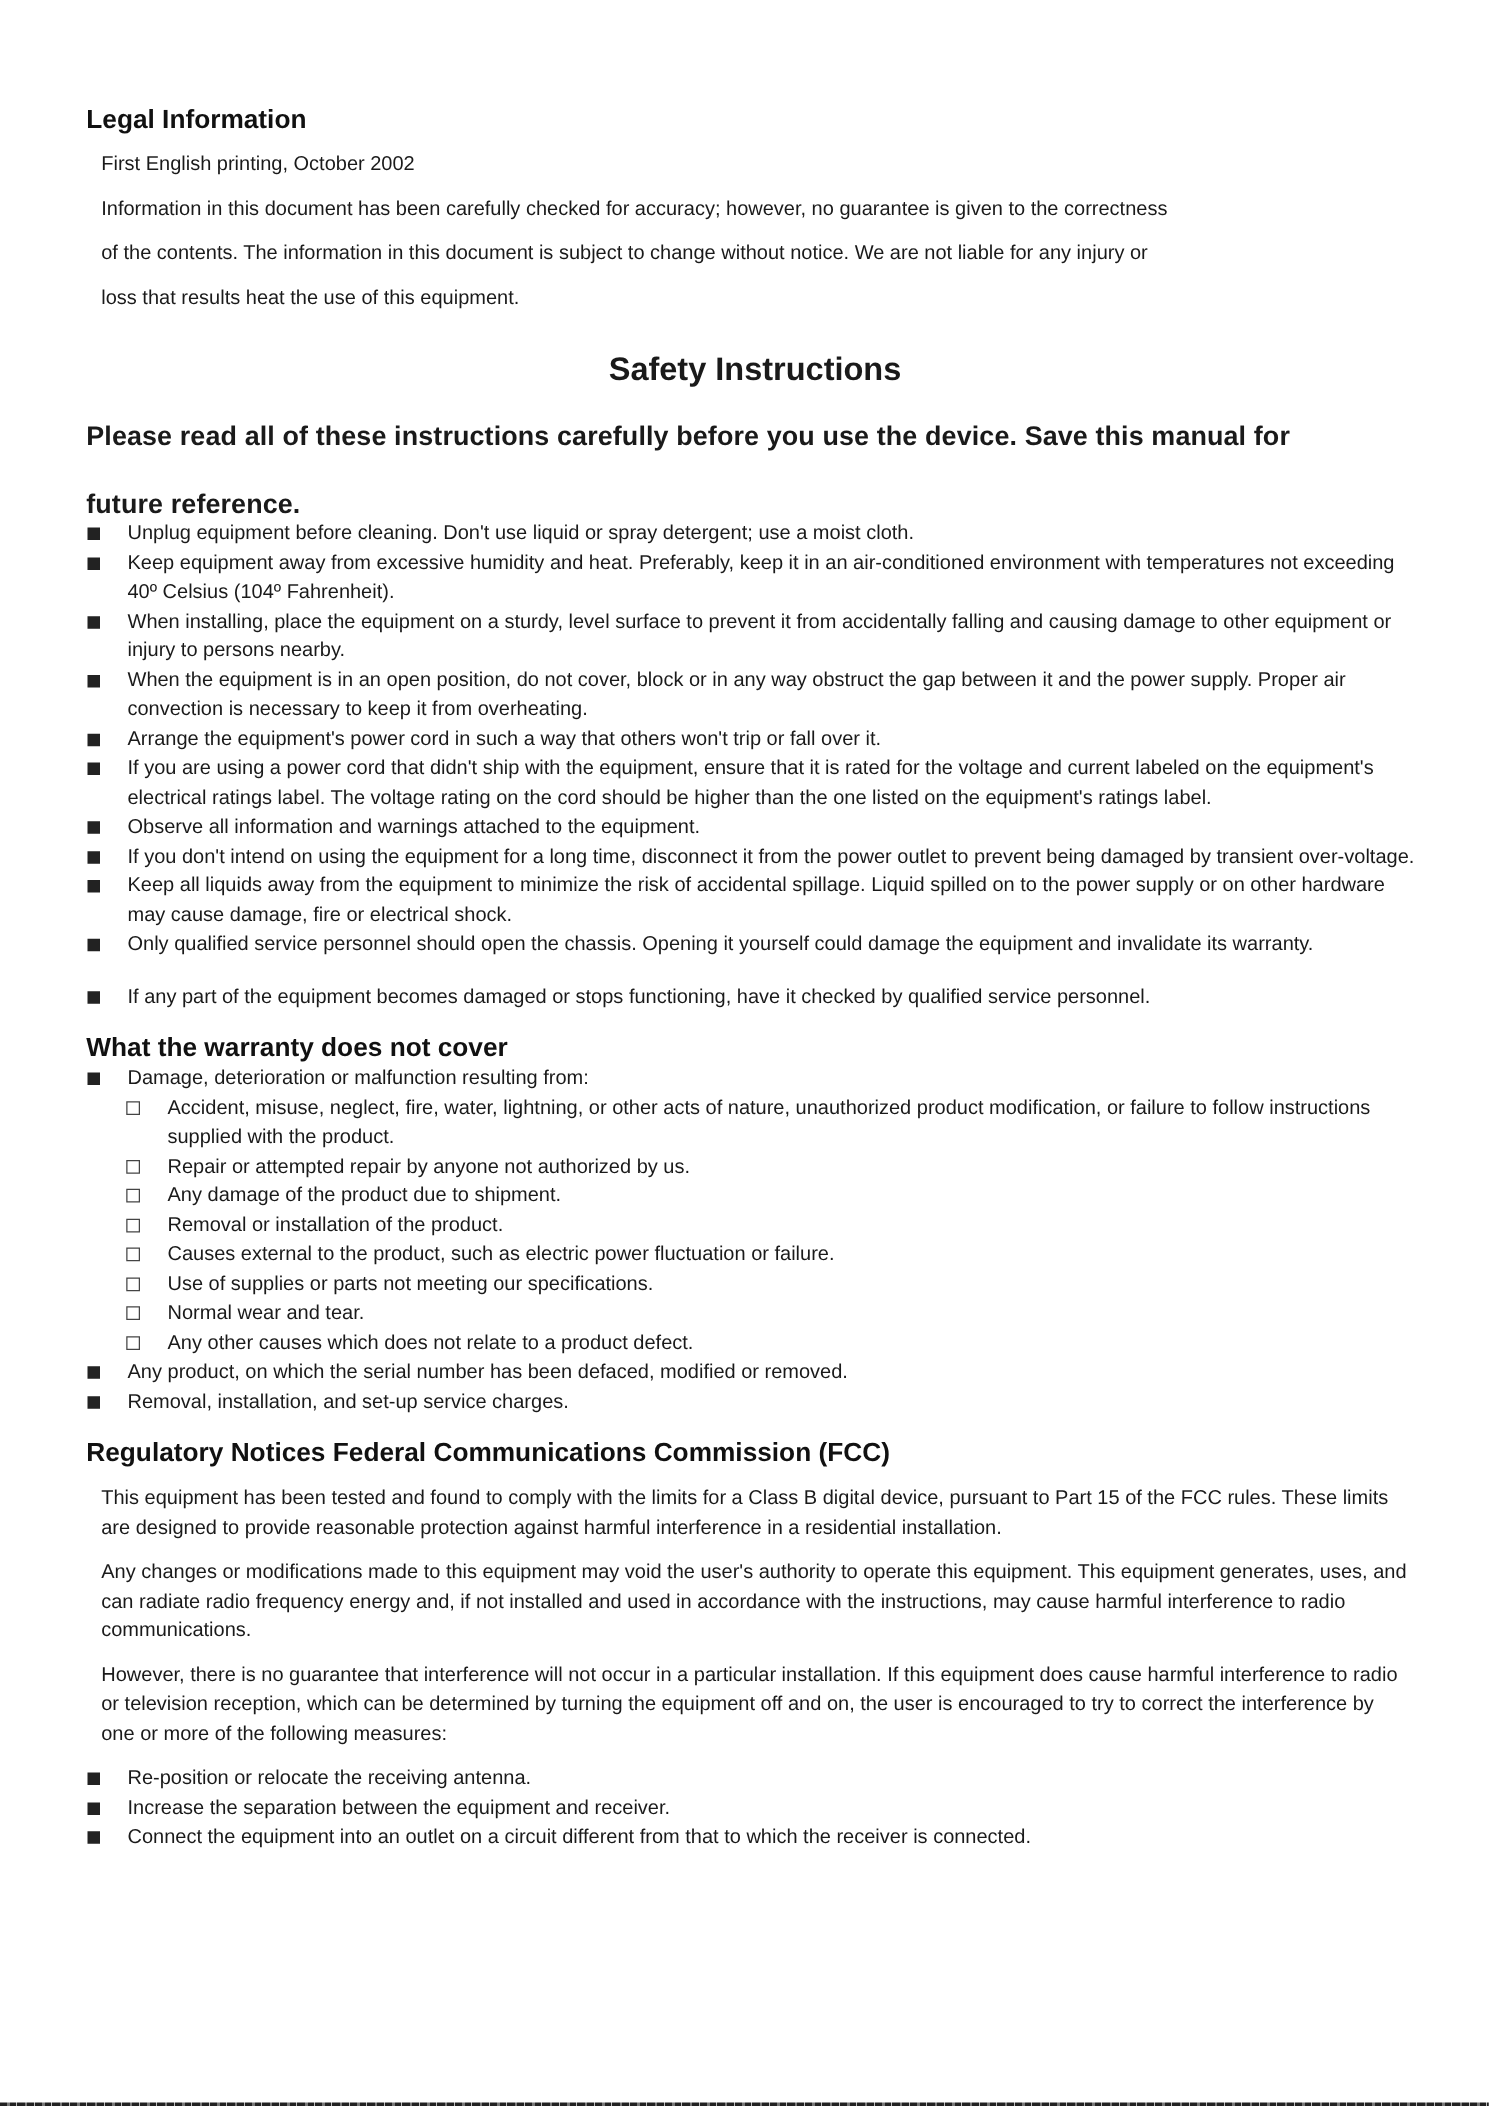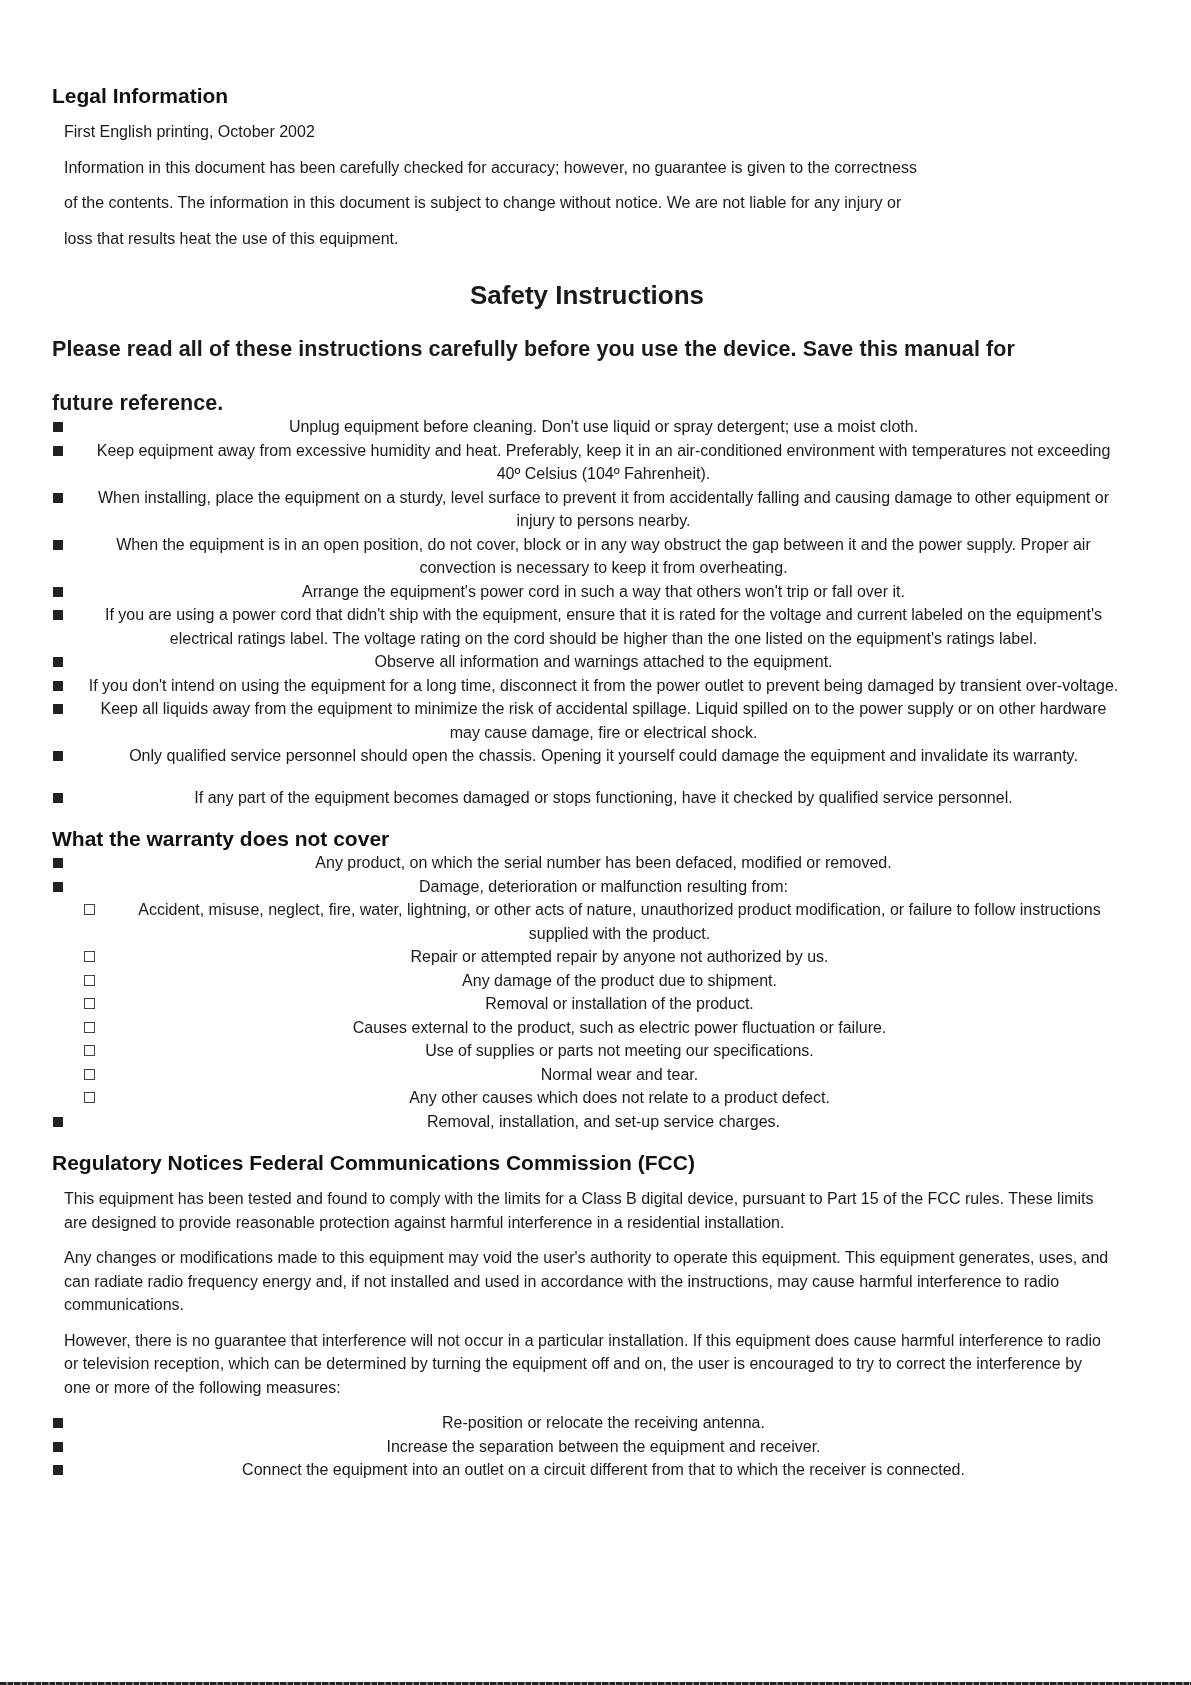"Legal Information" .page { left: 52px -> 69px }
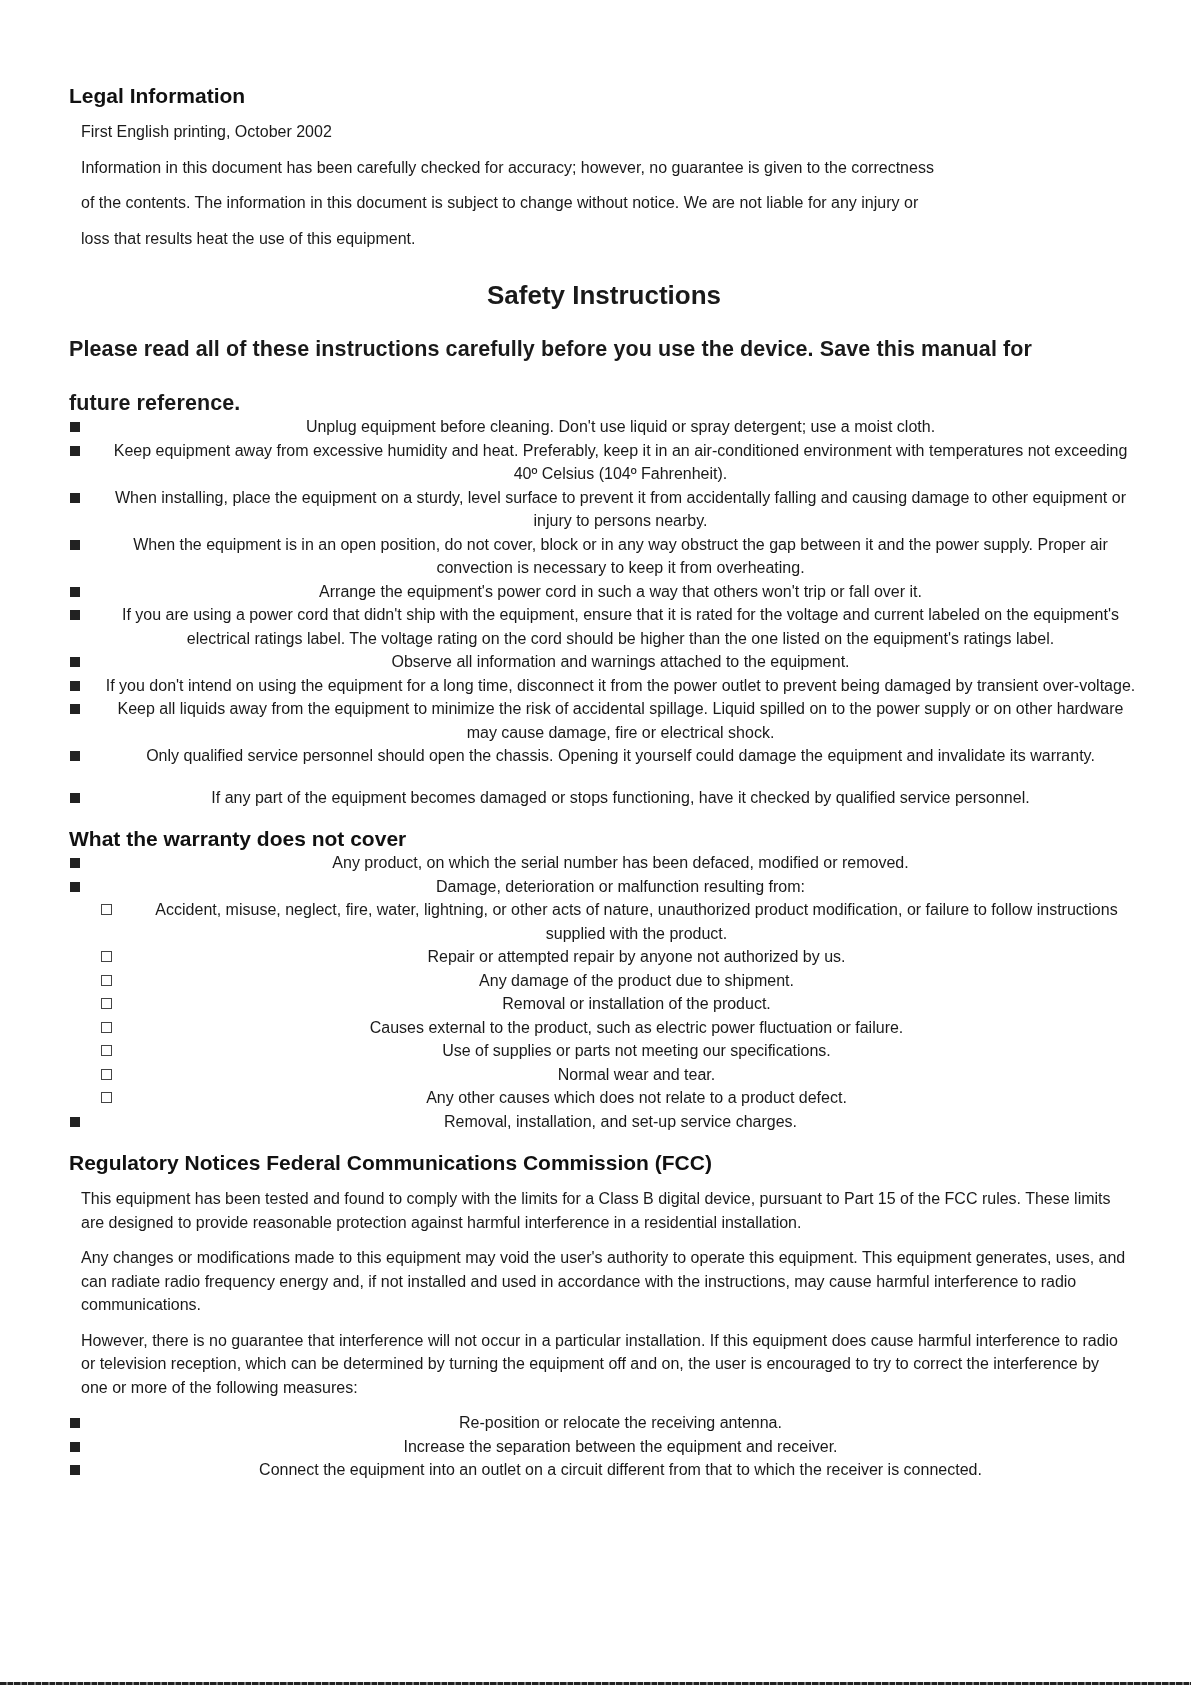"Unplug equipment before cleaning. Don't" ul.sq { text-align: center -> none }
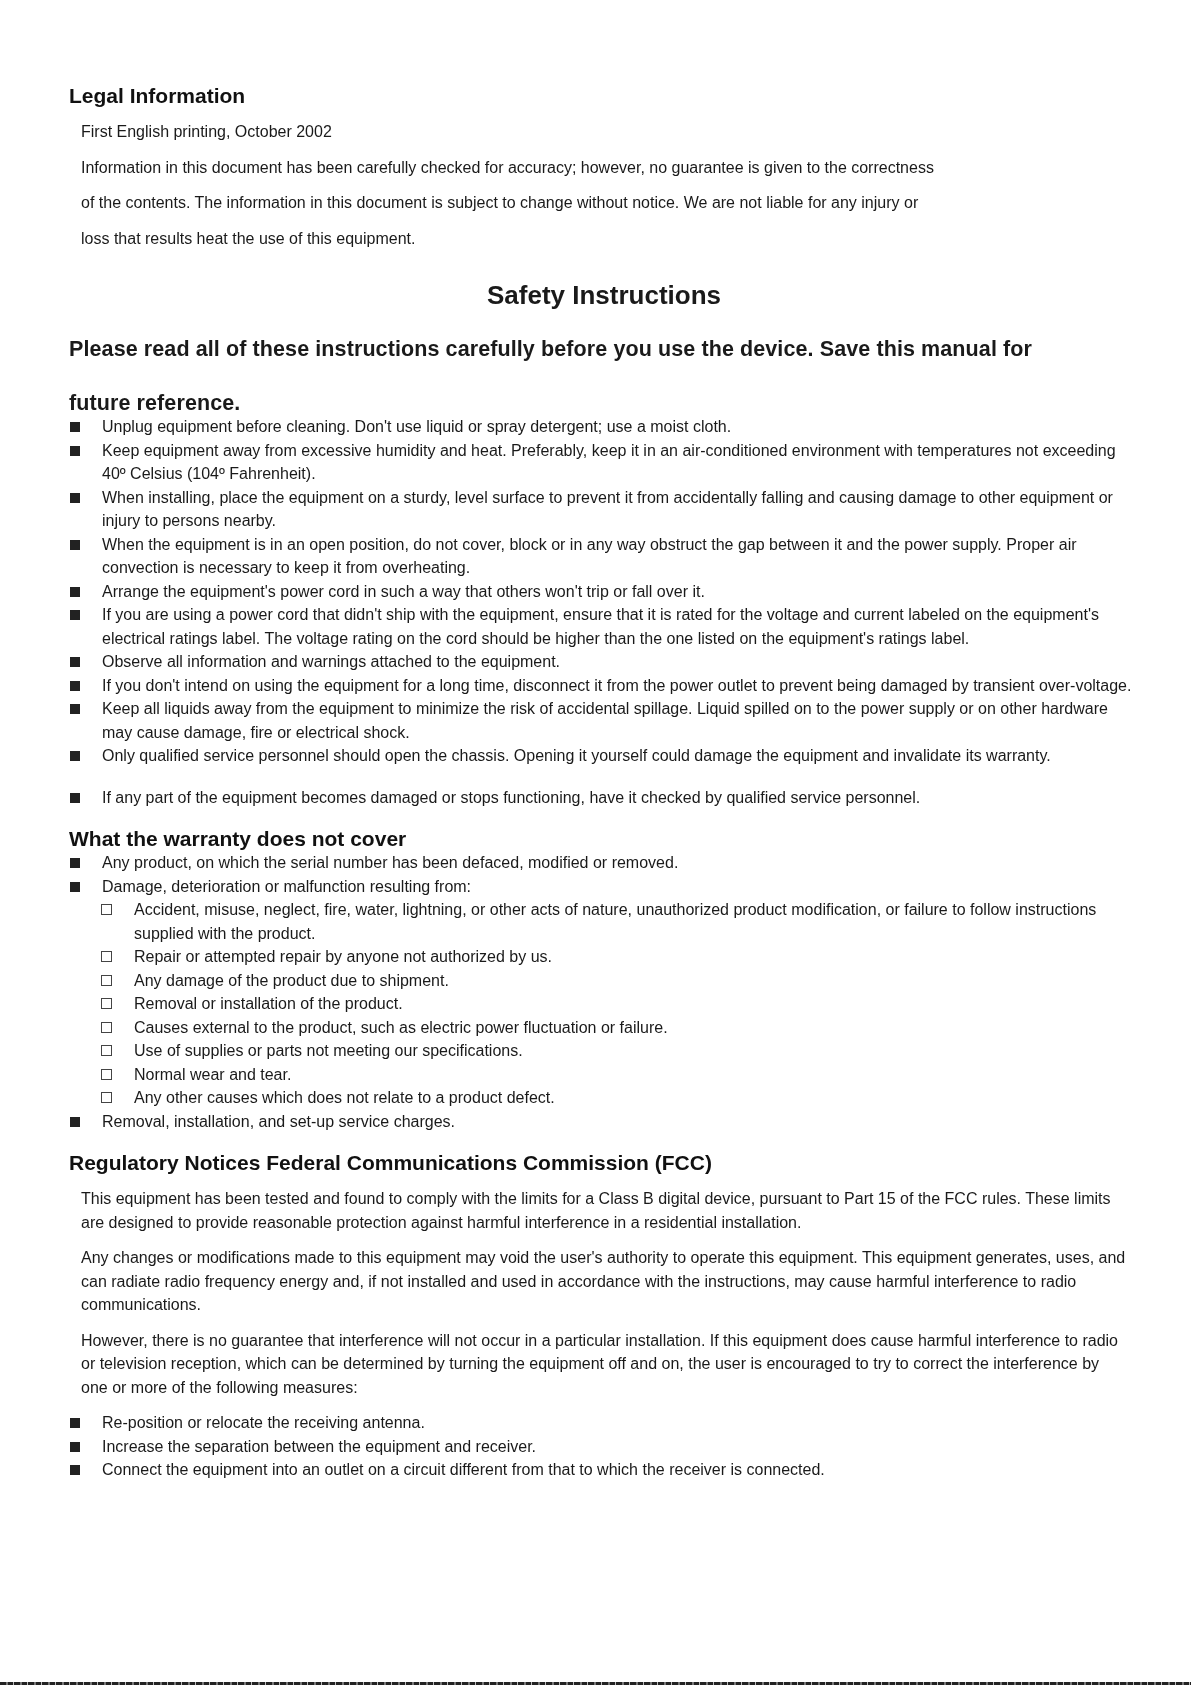"Any product, on which the" li { order: before "Damage, deterioration or malfunction" -> after "Damage, deterioration or malfunction" }
